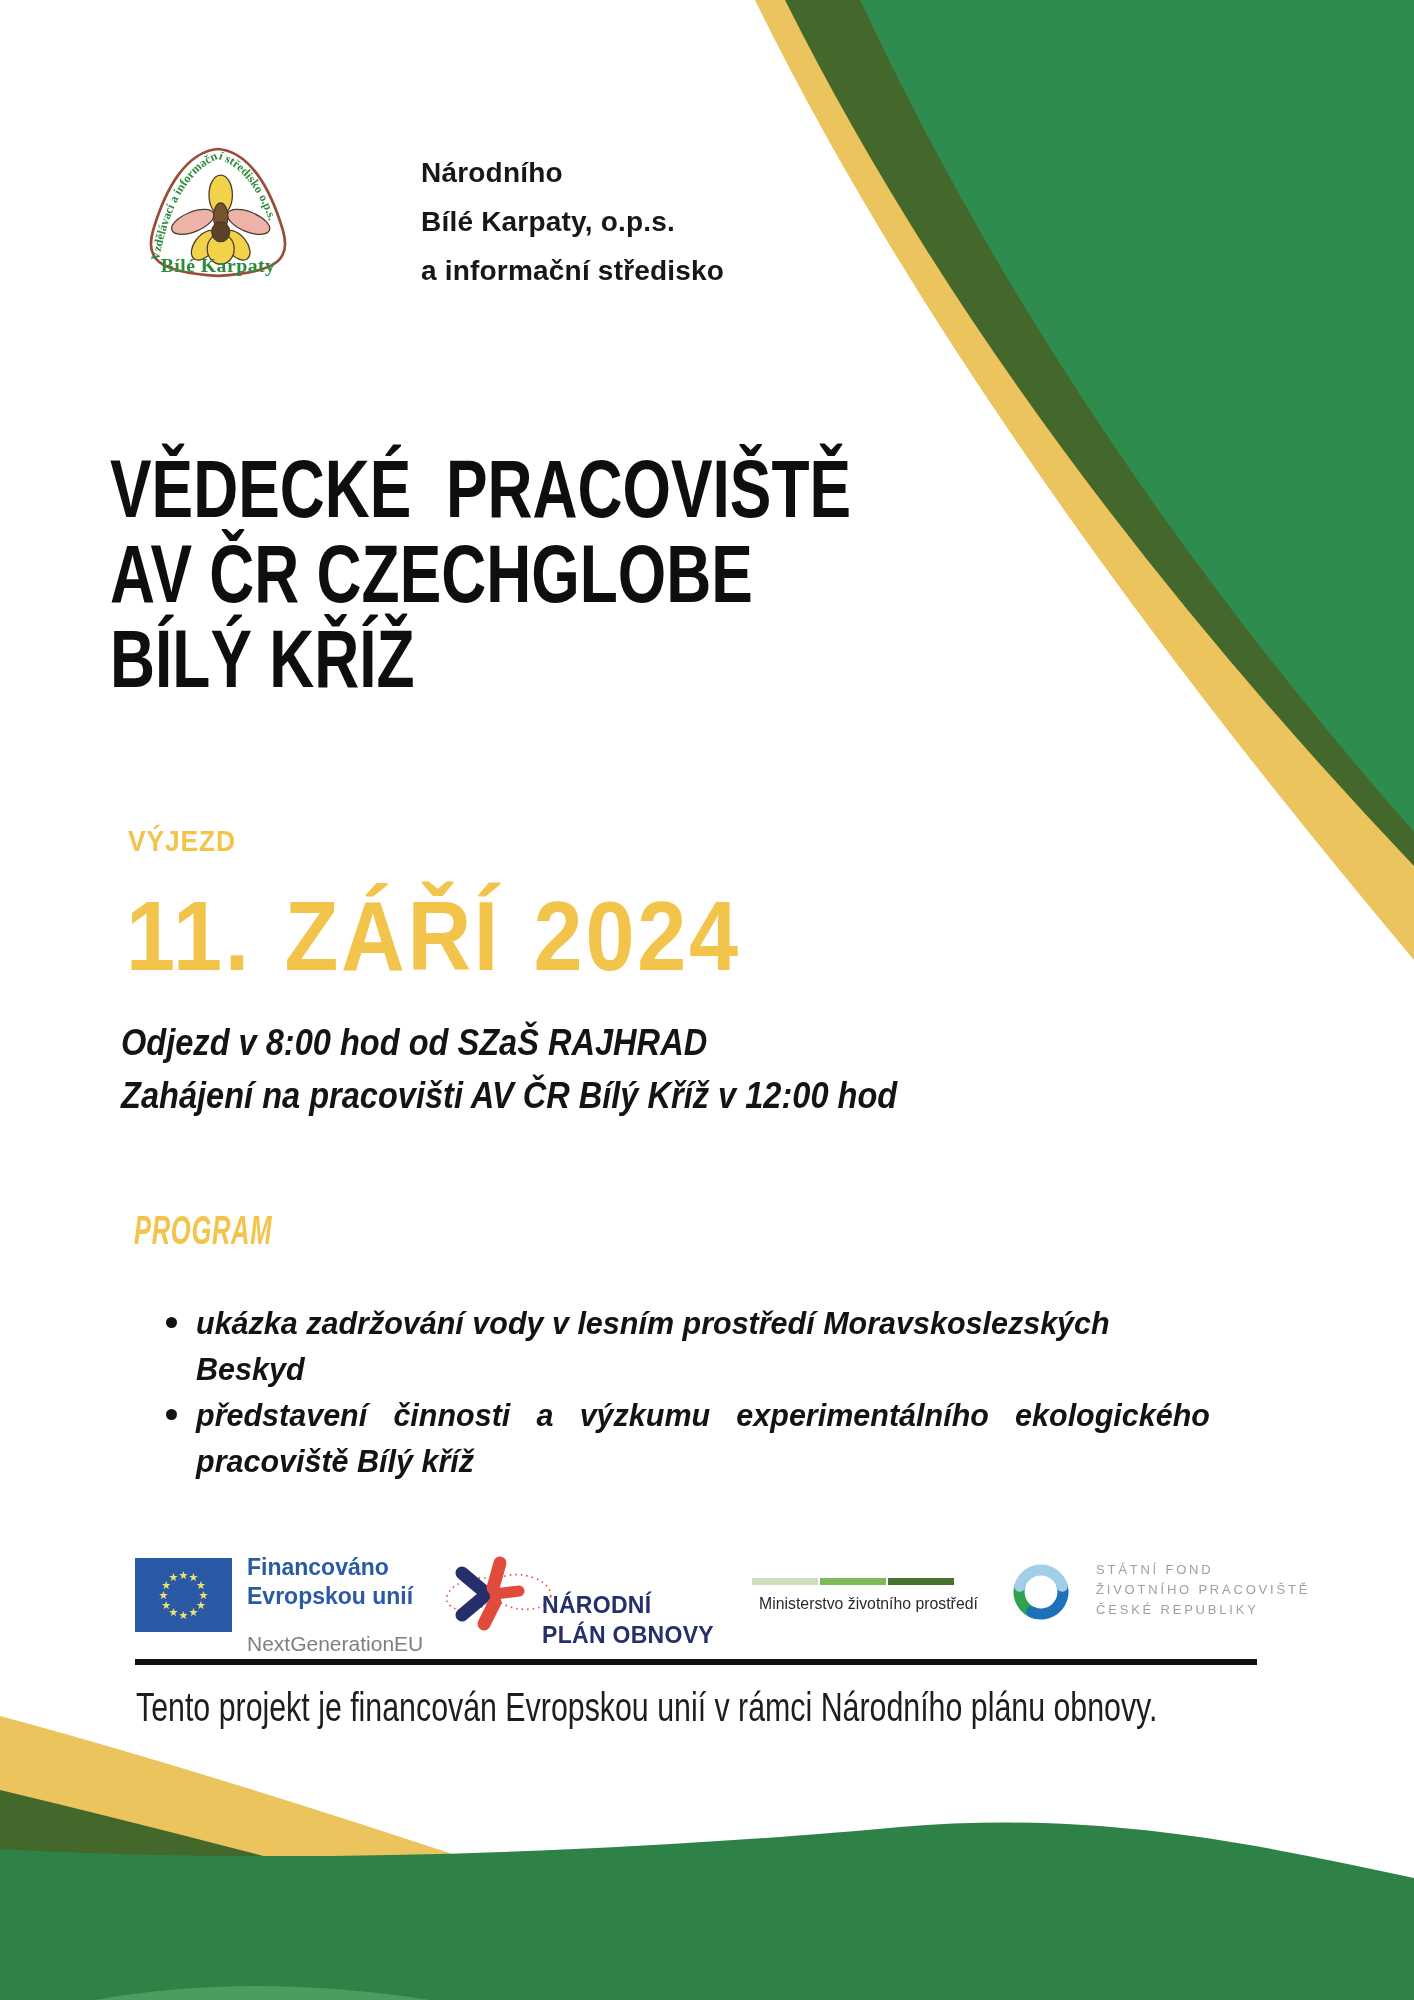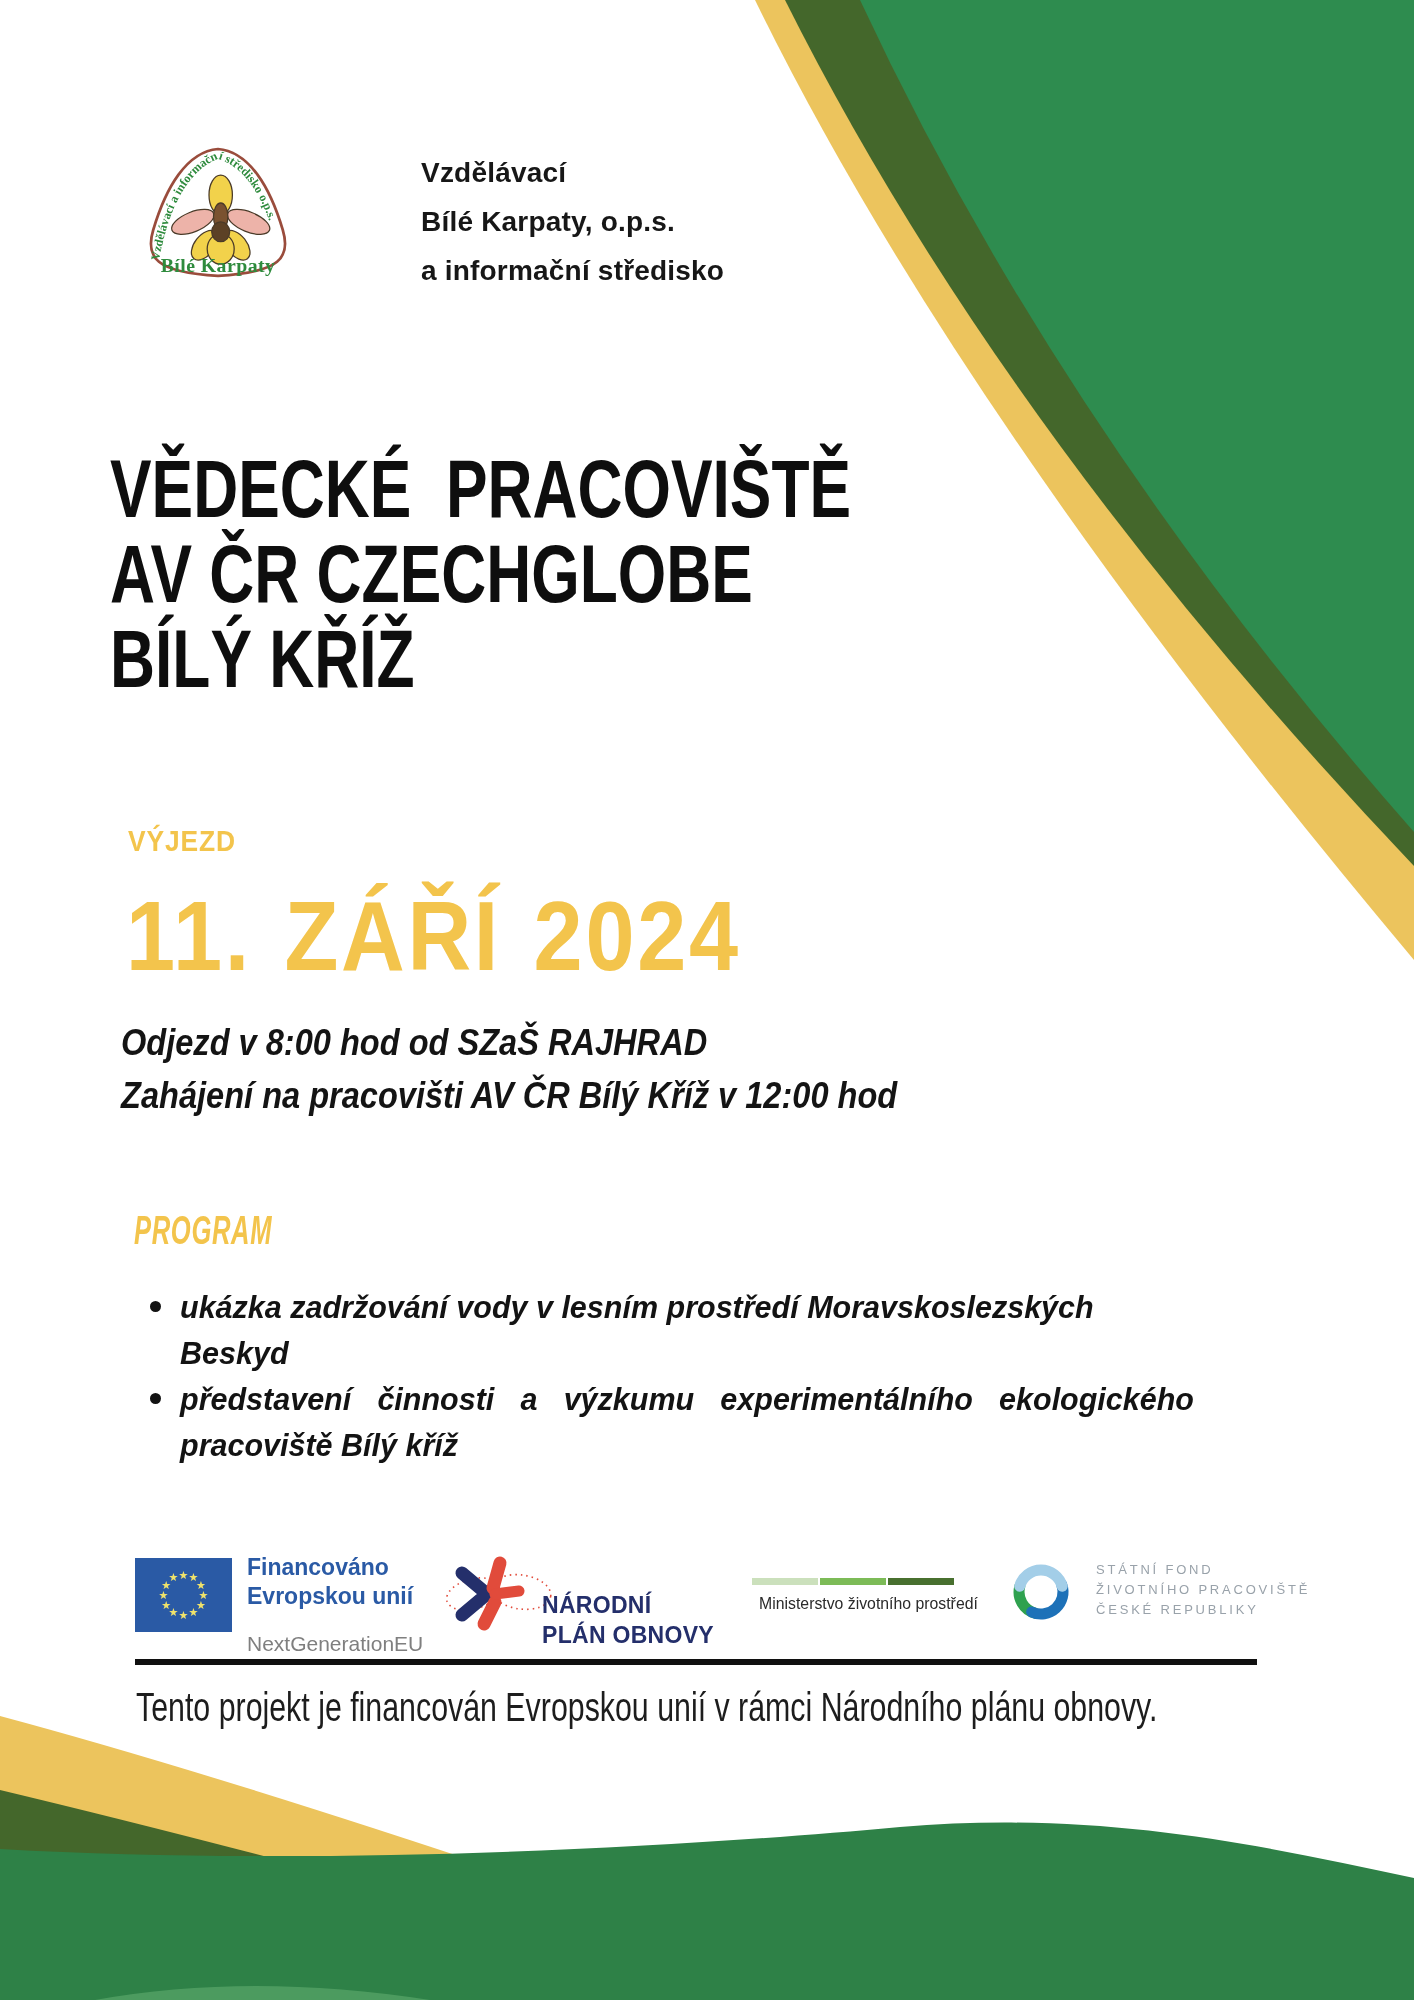"Vzdělávací" div { text: Vzdělávací -> Národního }
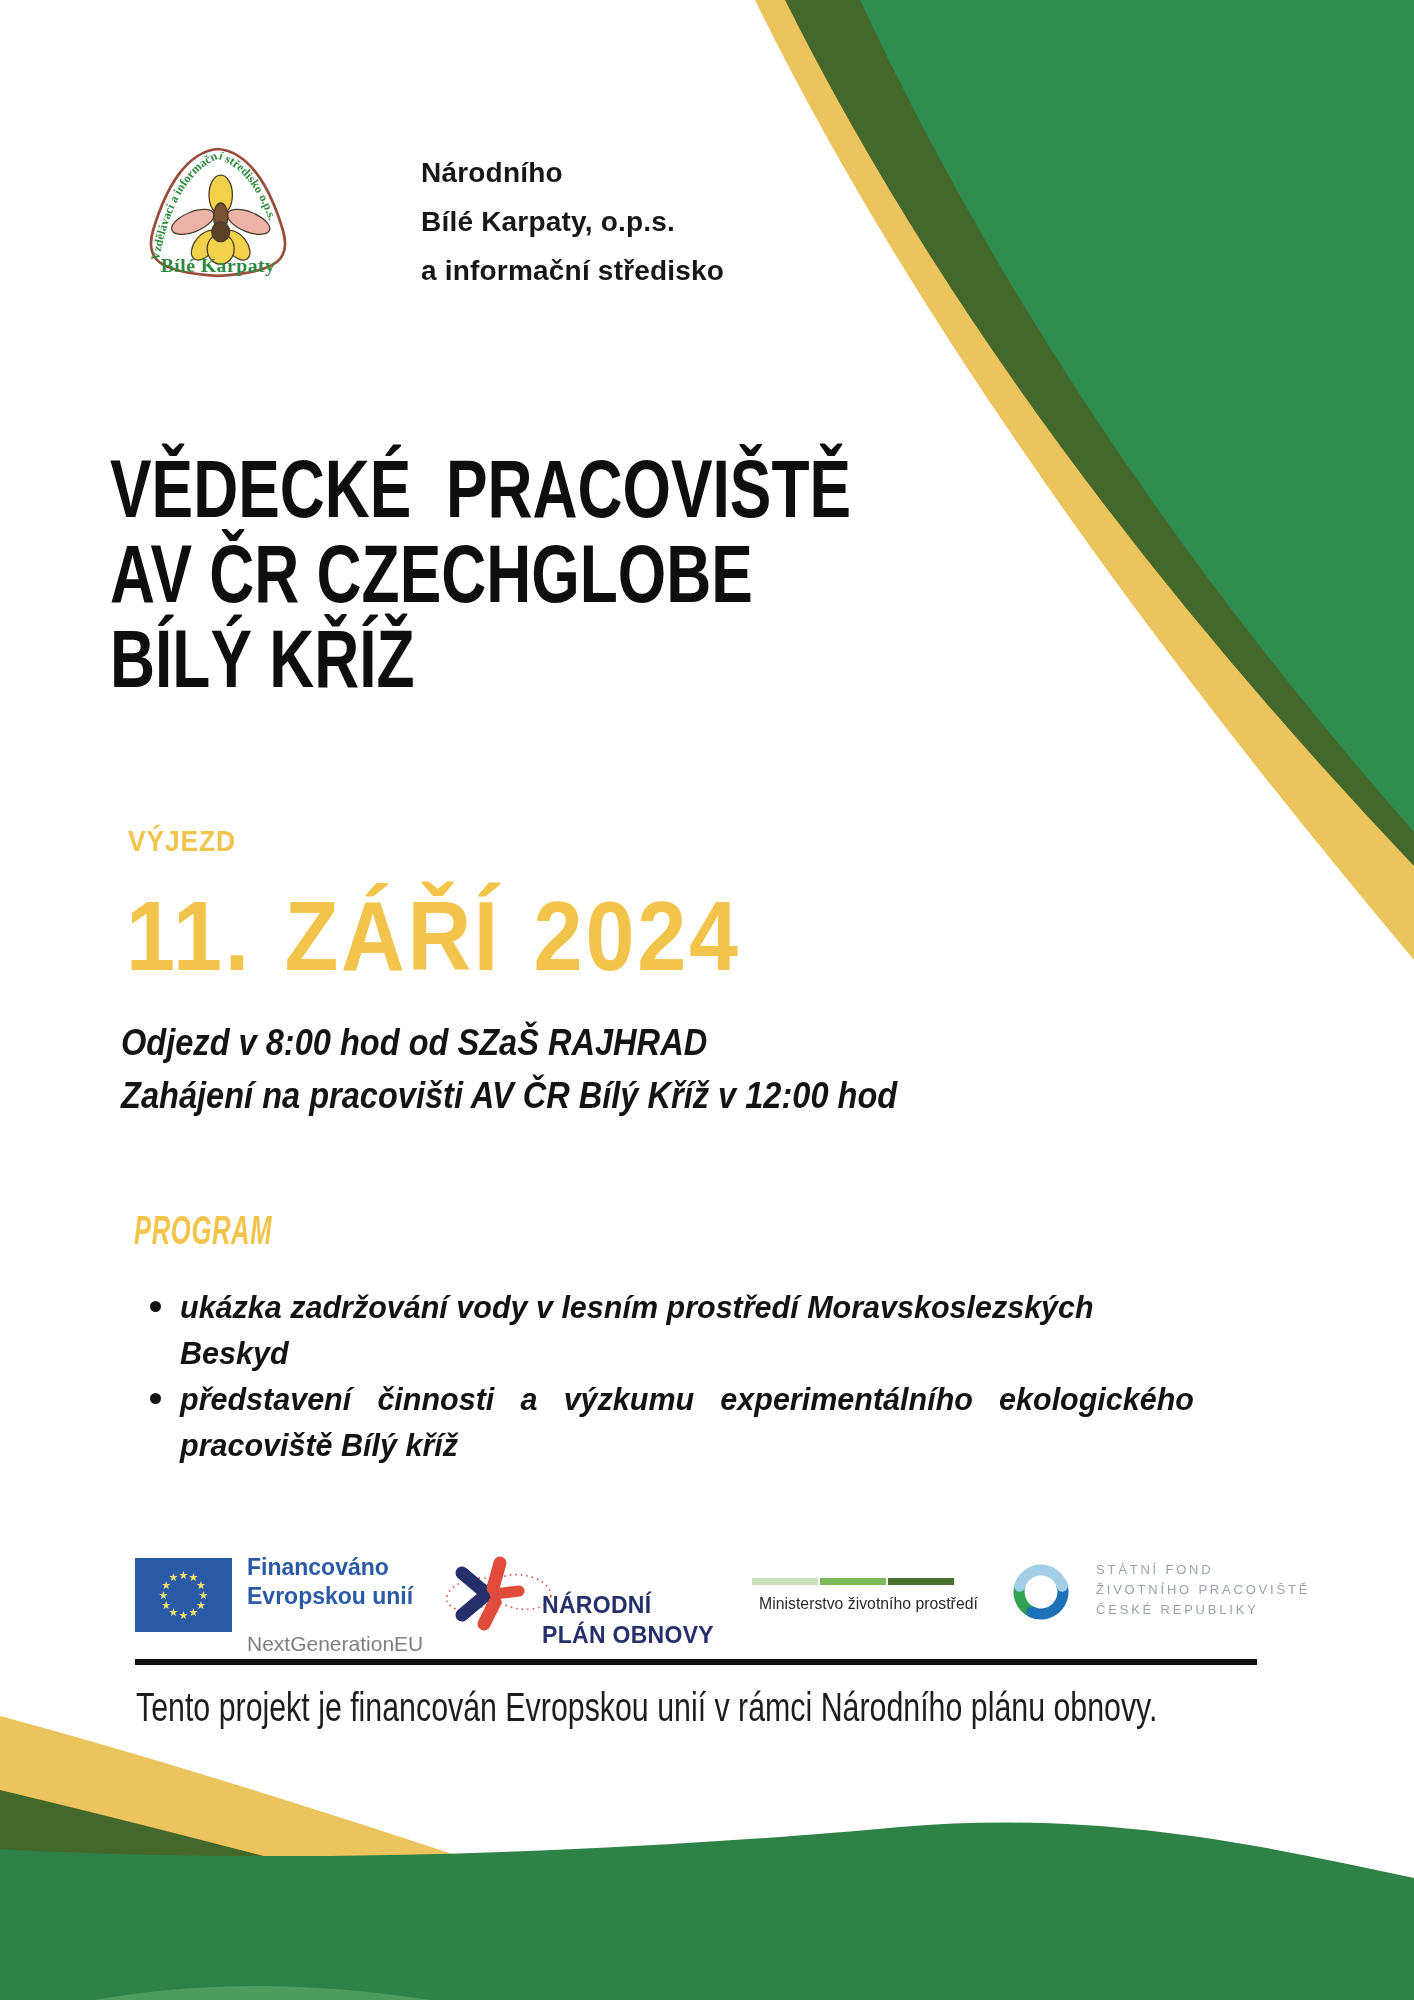"ukázka zadržování vody v lesním" .program-list { margin: 0 -> 16px }
